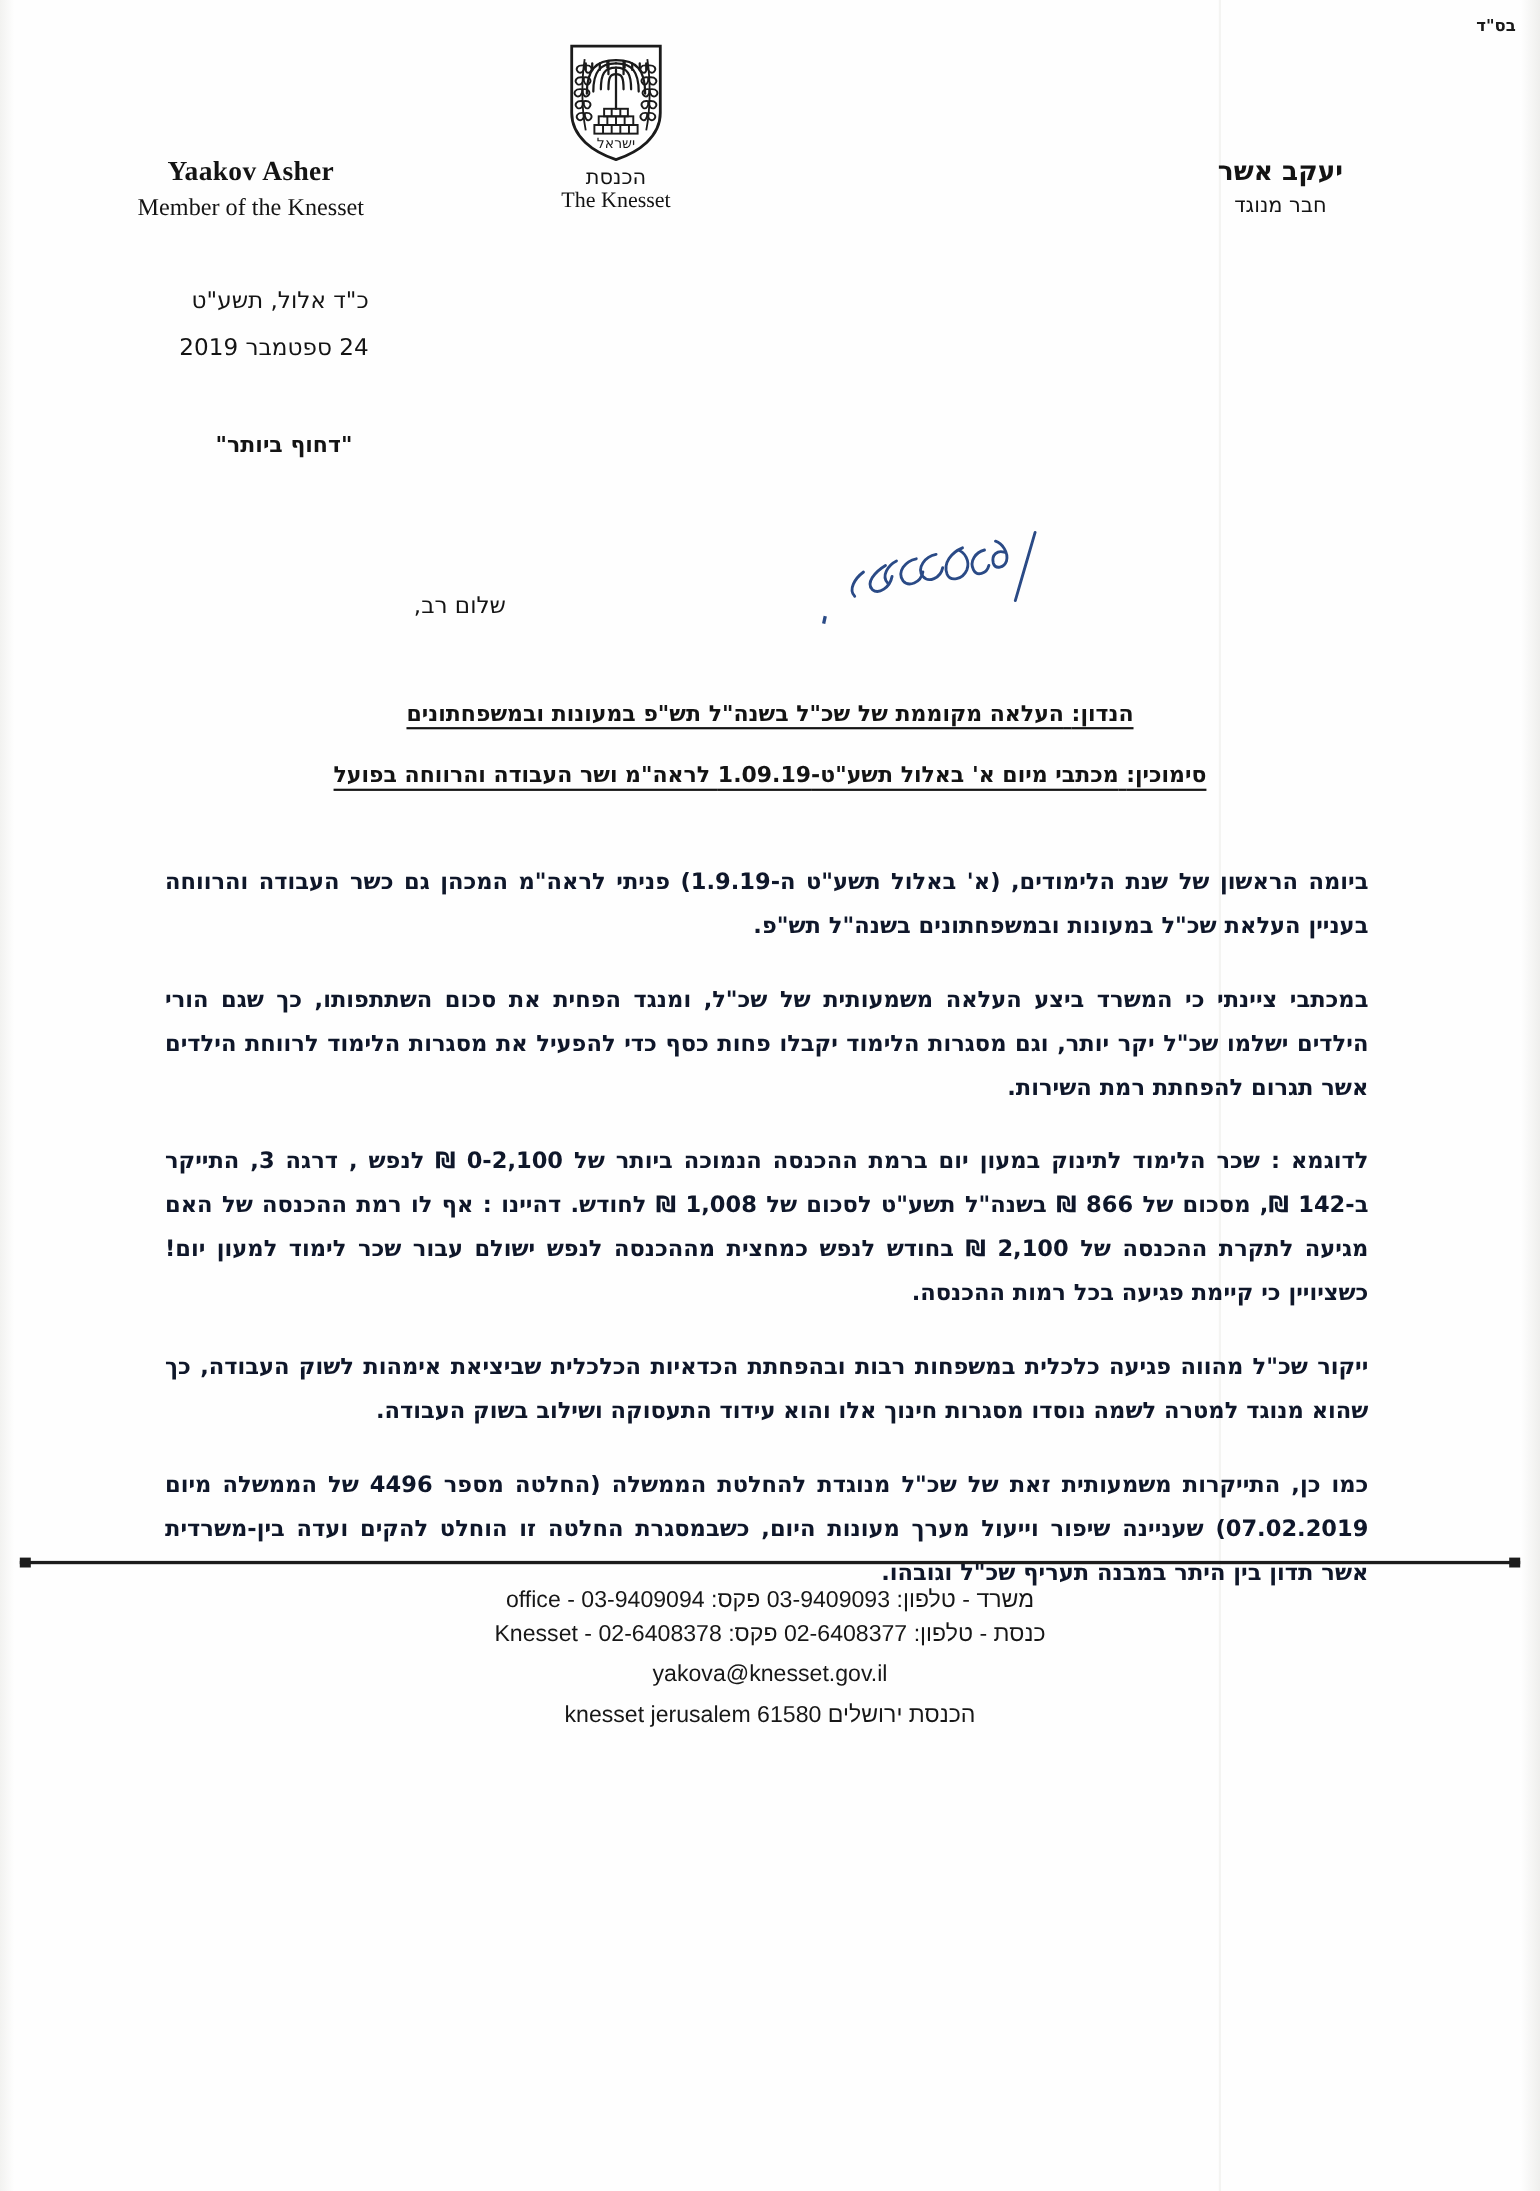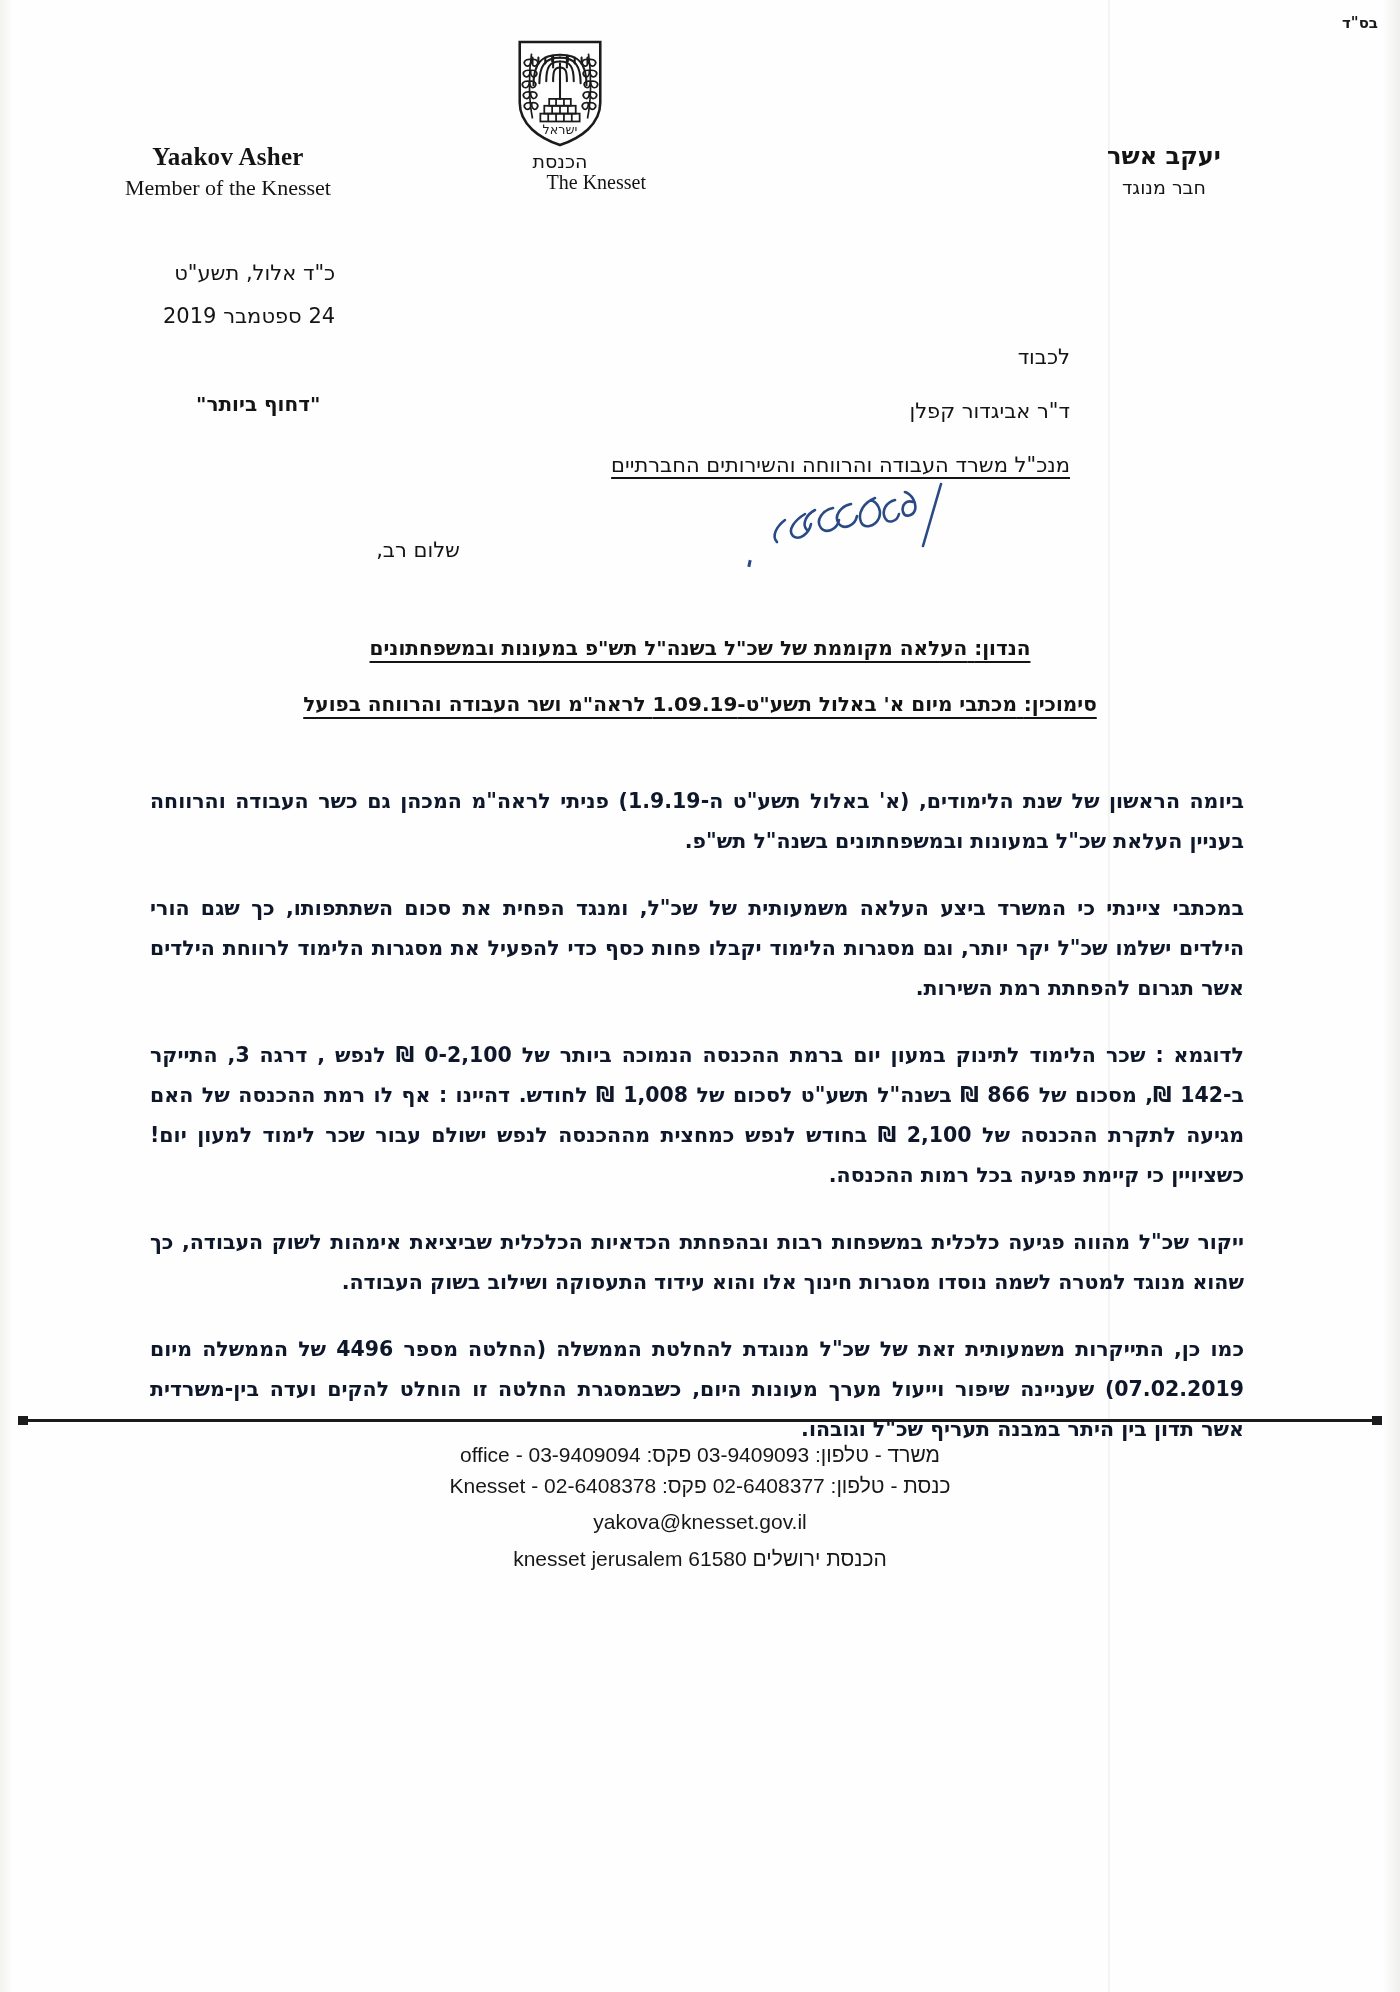"The Knesset" .header-center .en { text-align: right -> none }
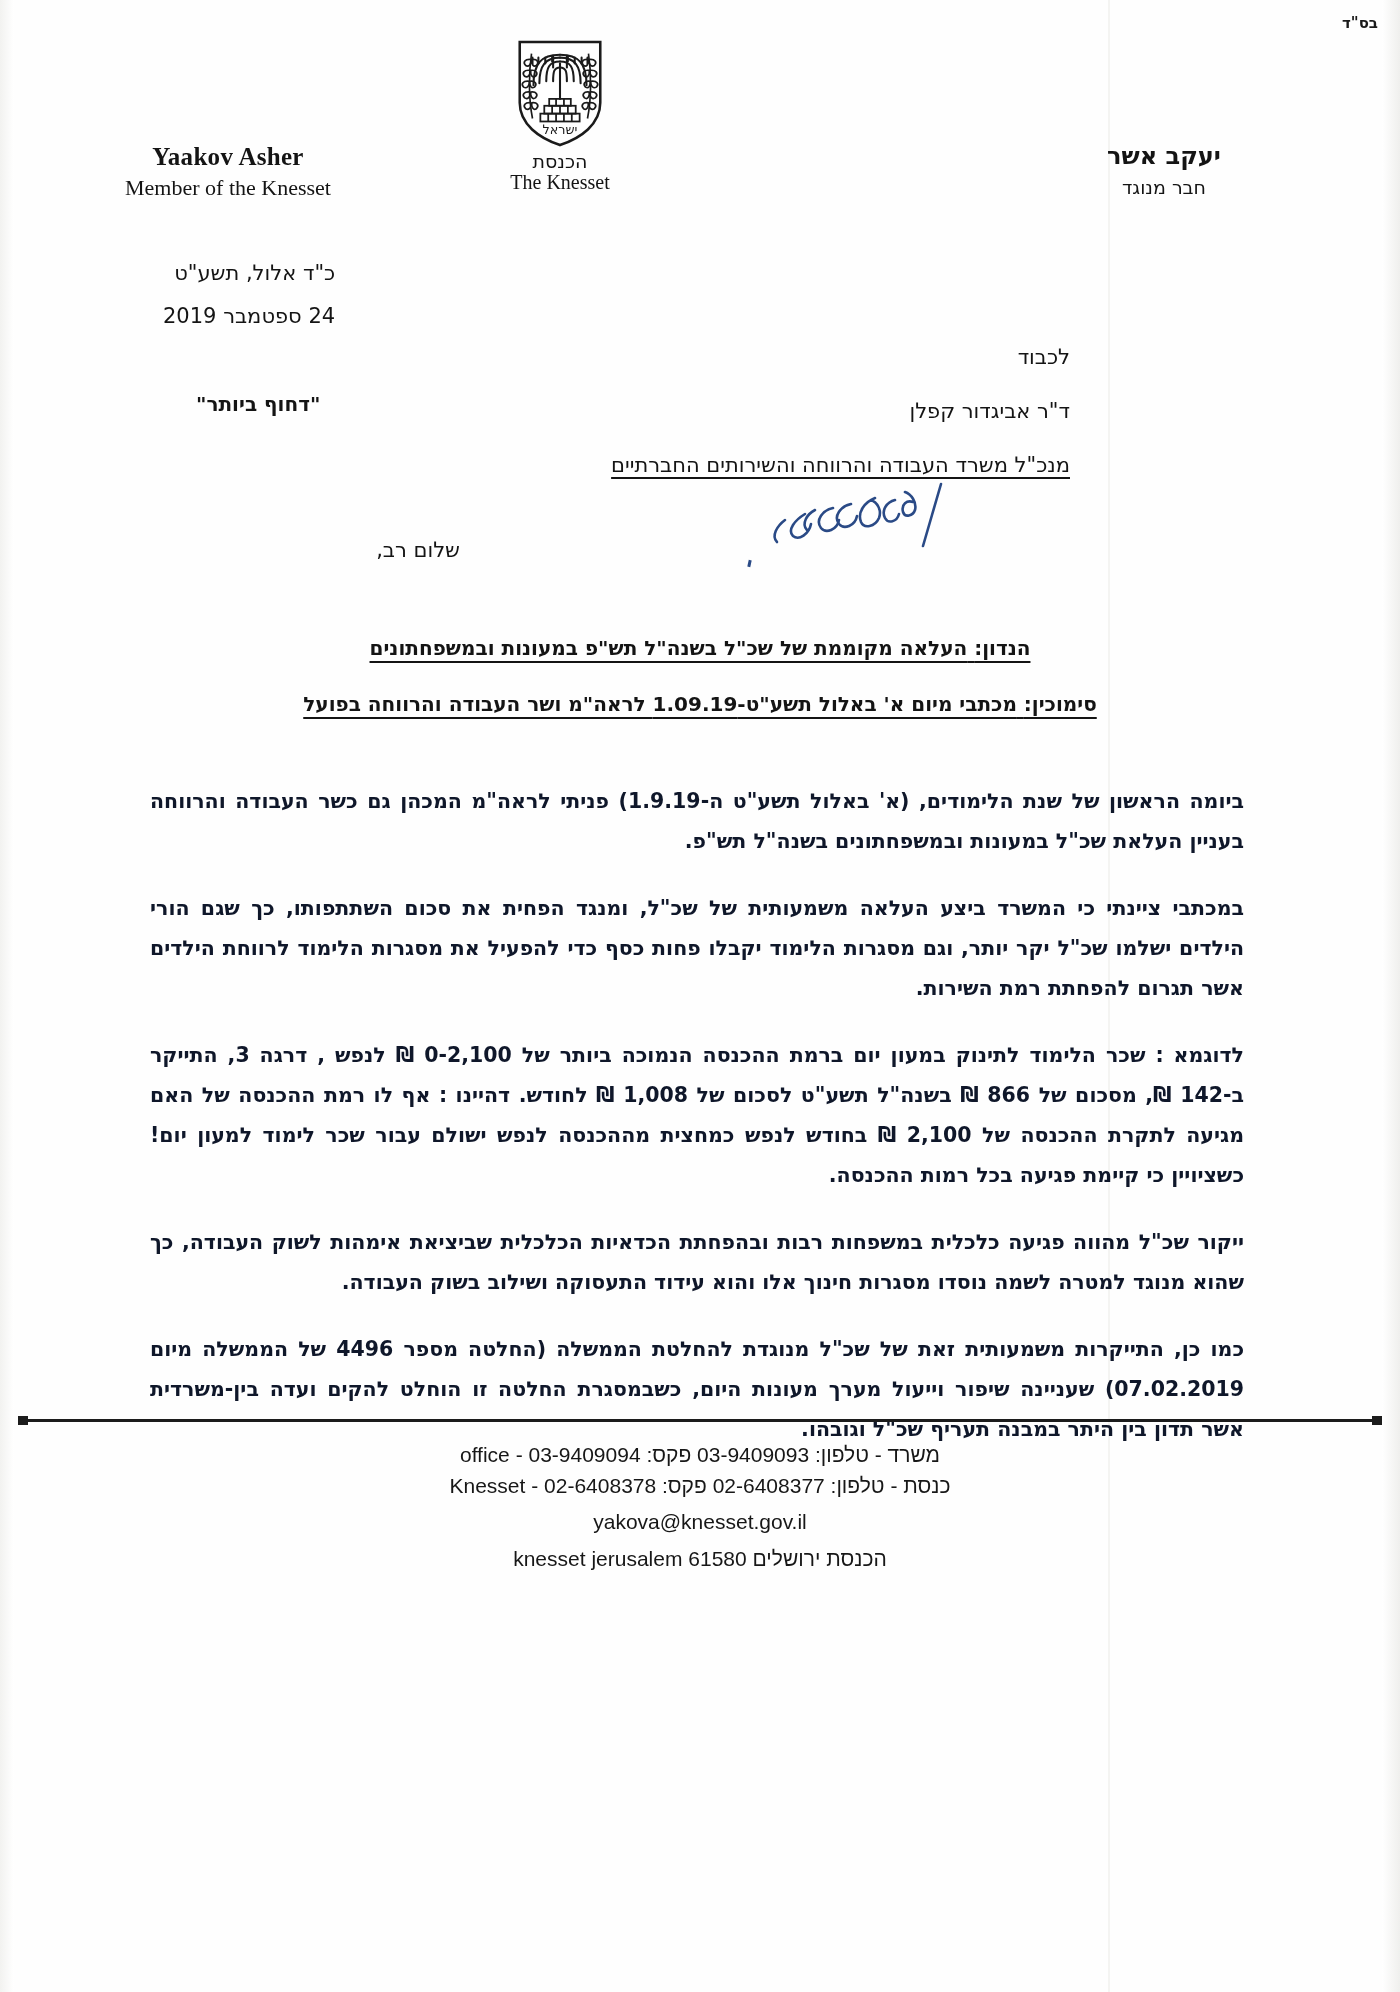"לכבוד" div.addressee { html: <div> <div>לכבוד</div> <div>ד"ר אביגדור קפלן</div> <div>מנכ"ל משרד העבודה והרווחה והשירותים החברתיים</div> </div> -> none }
